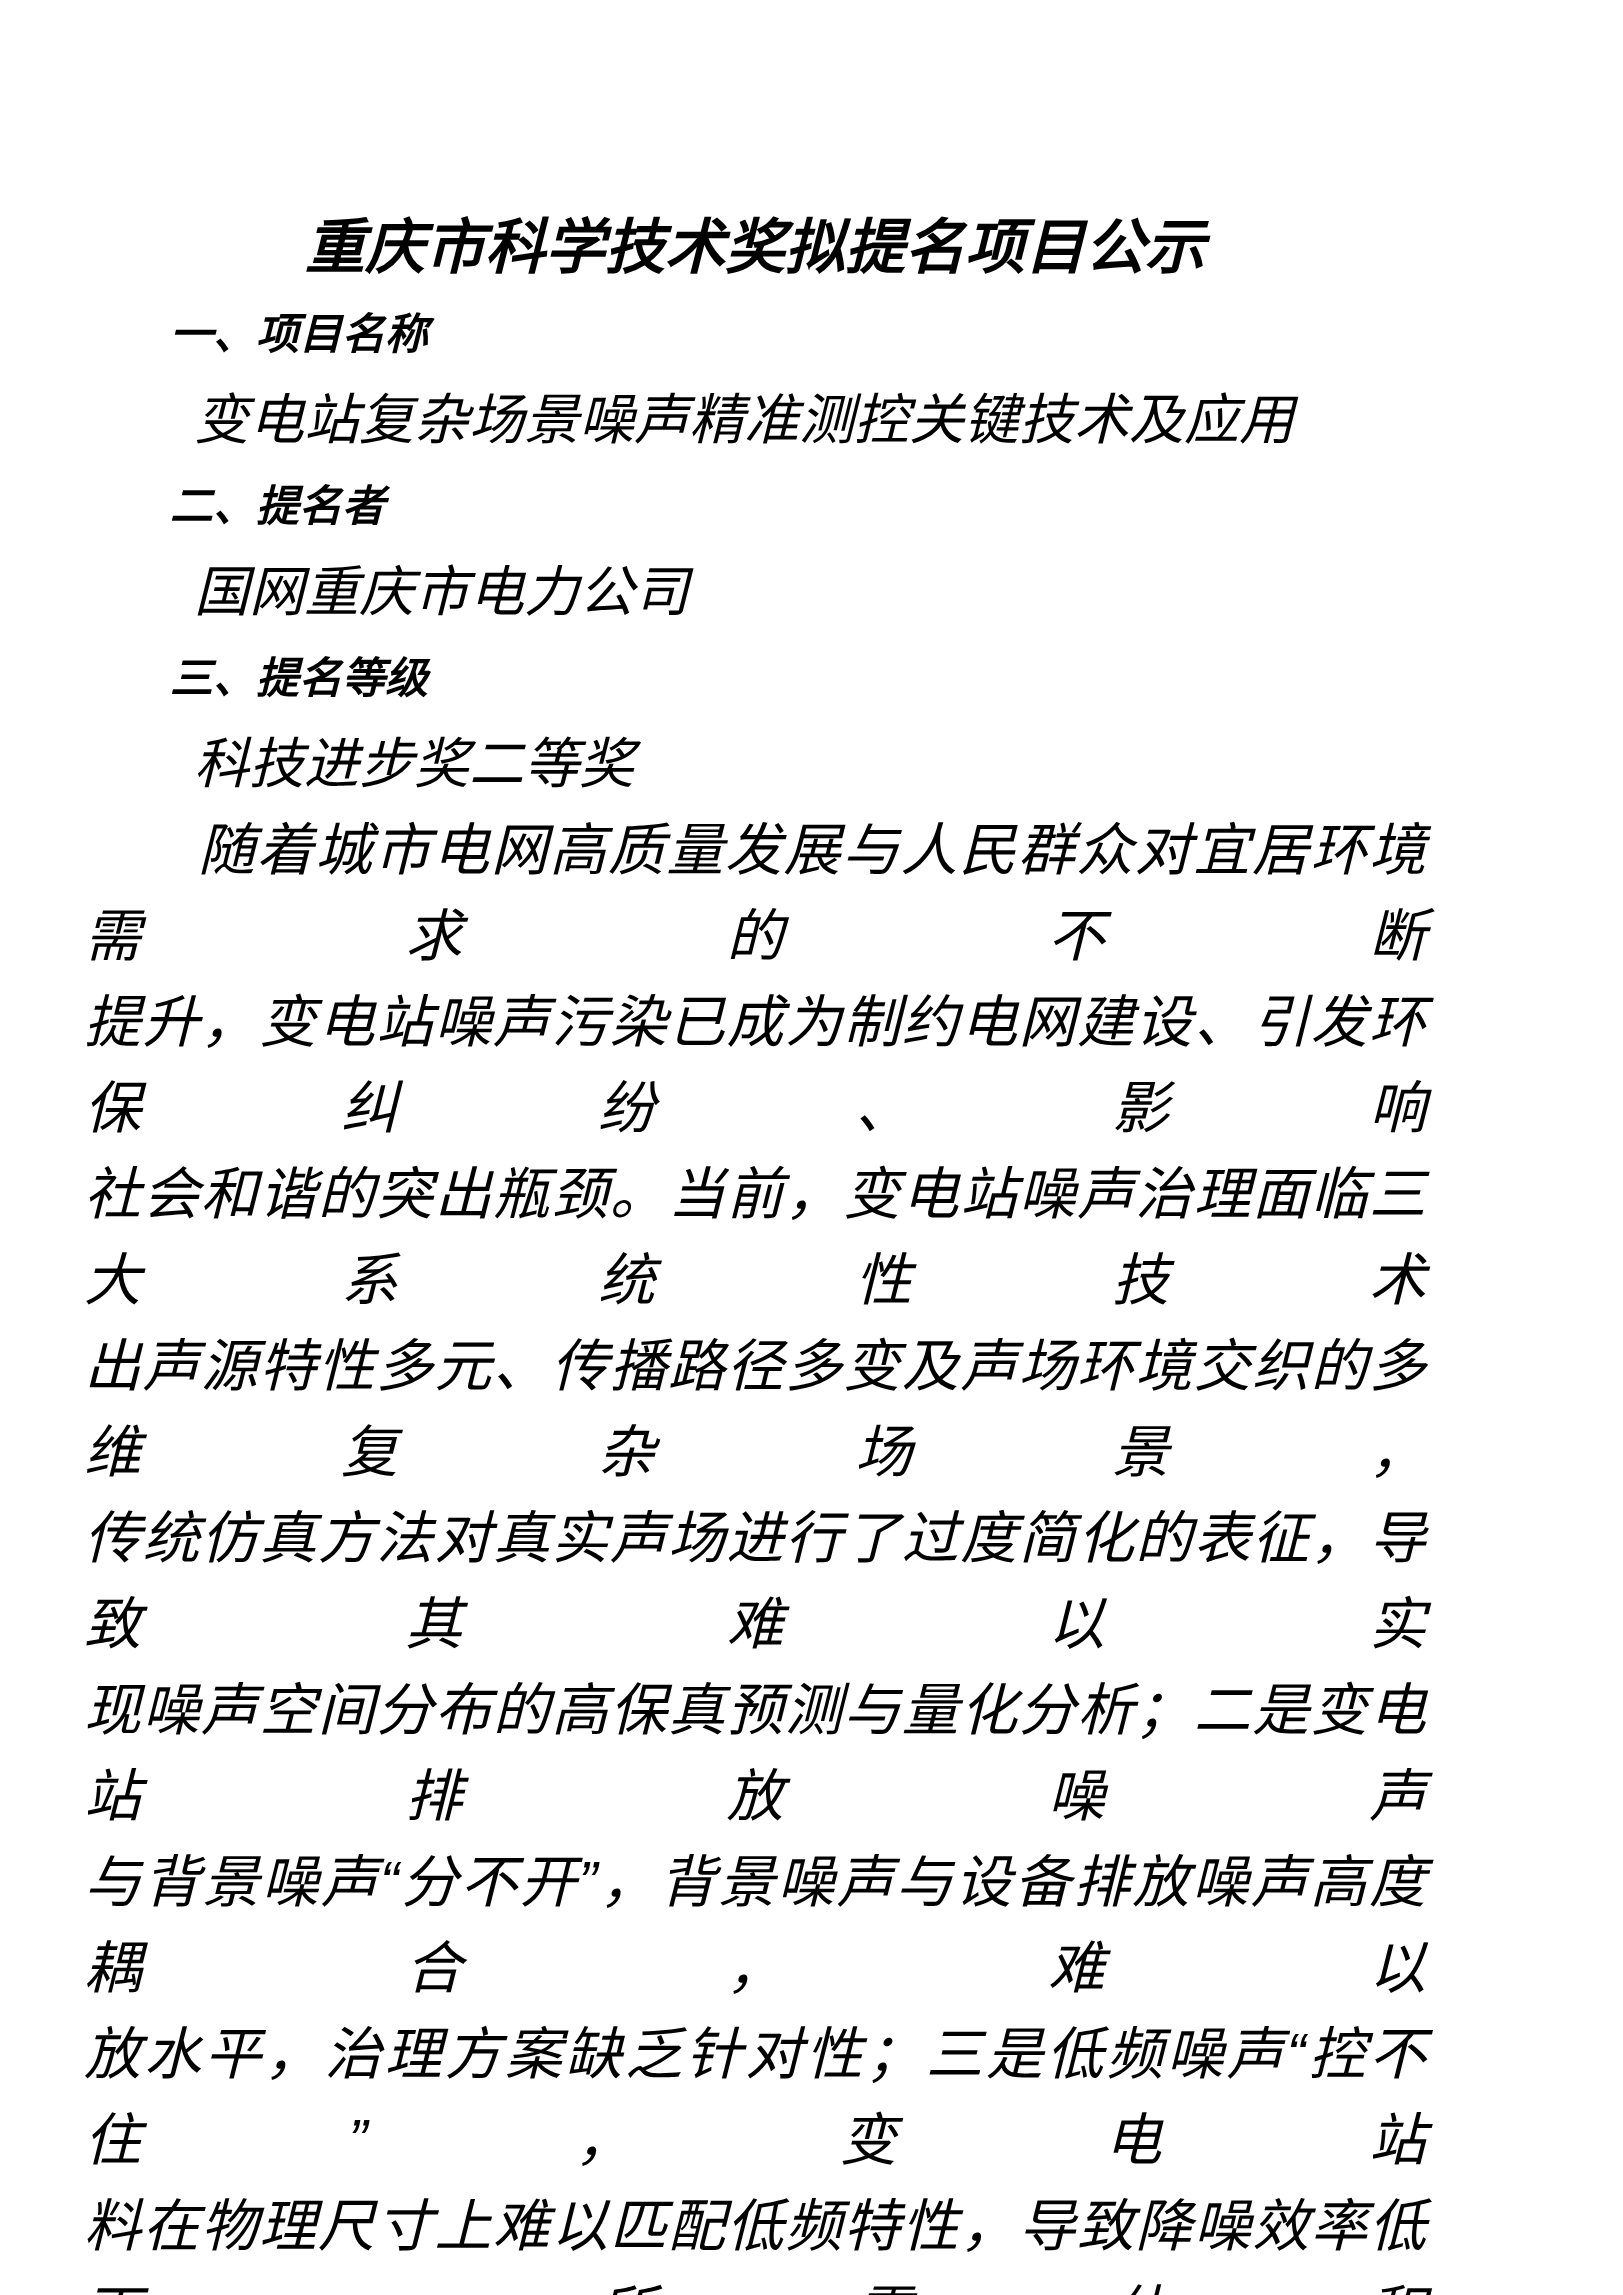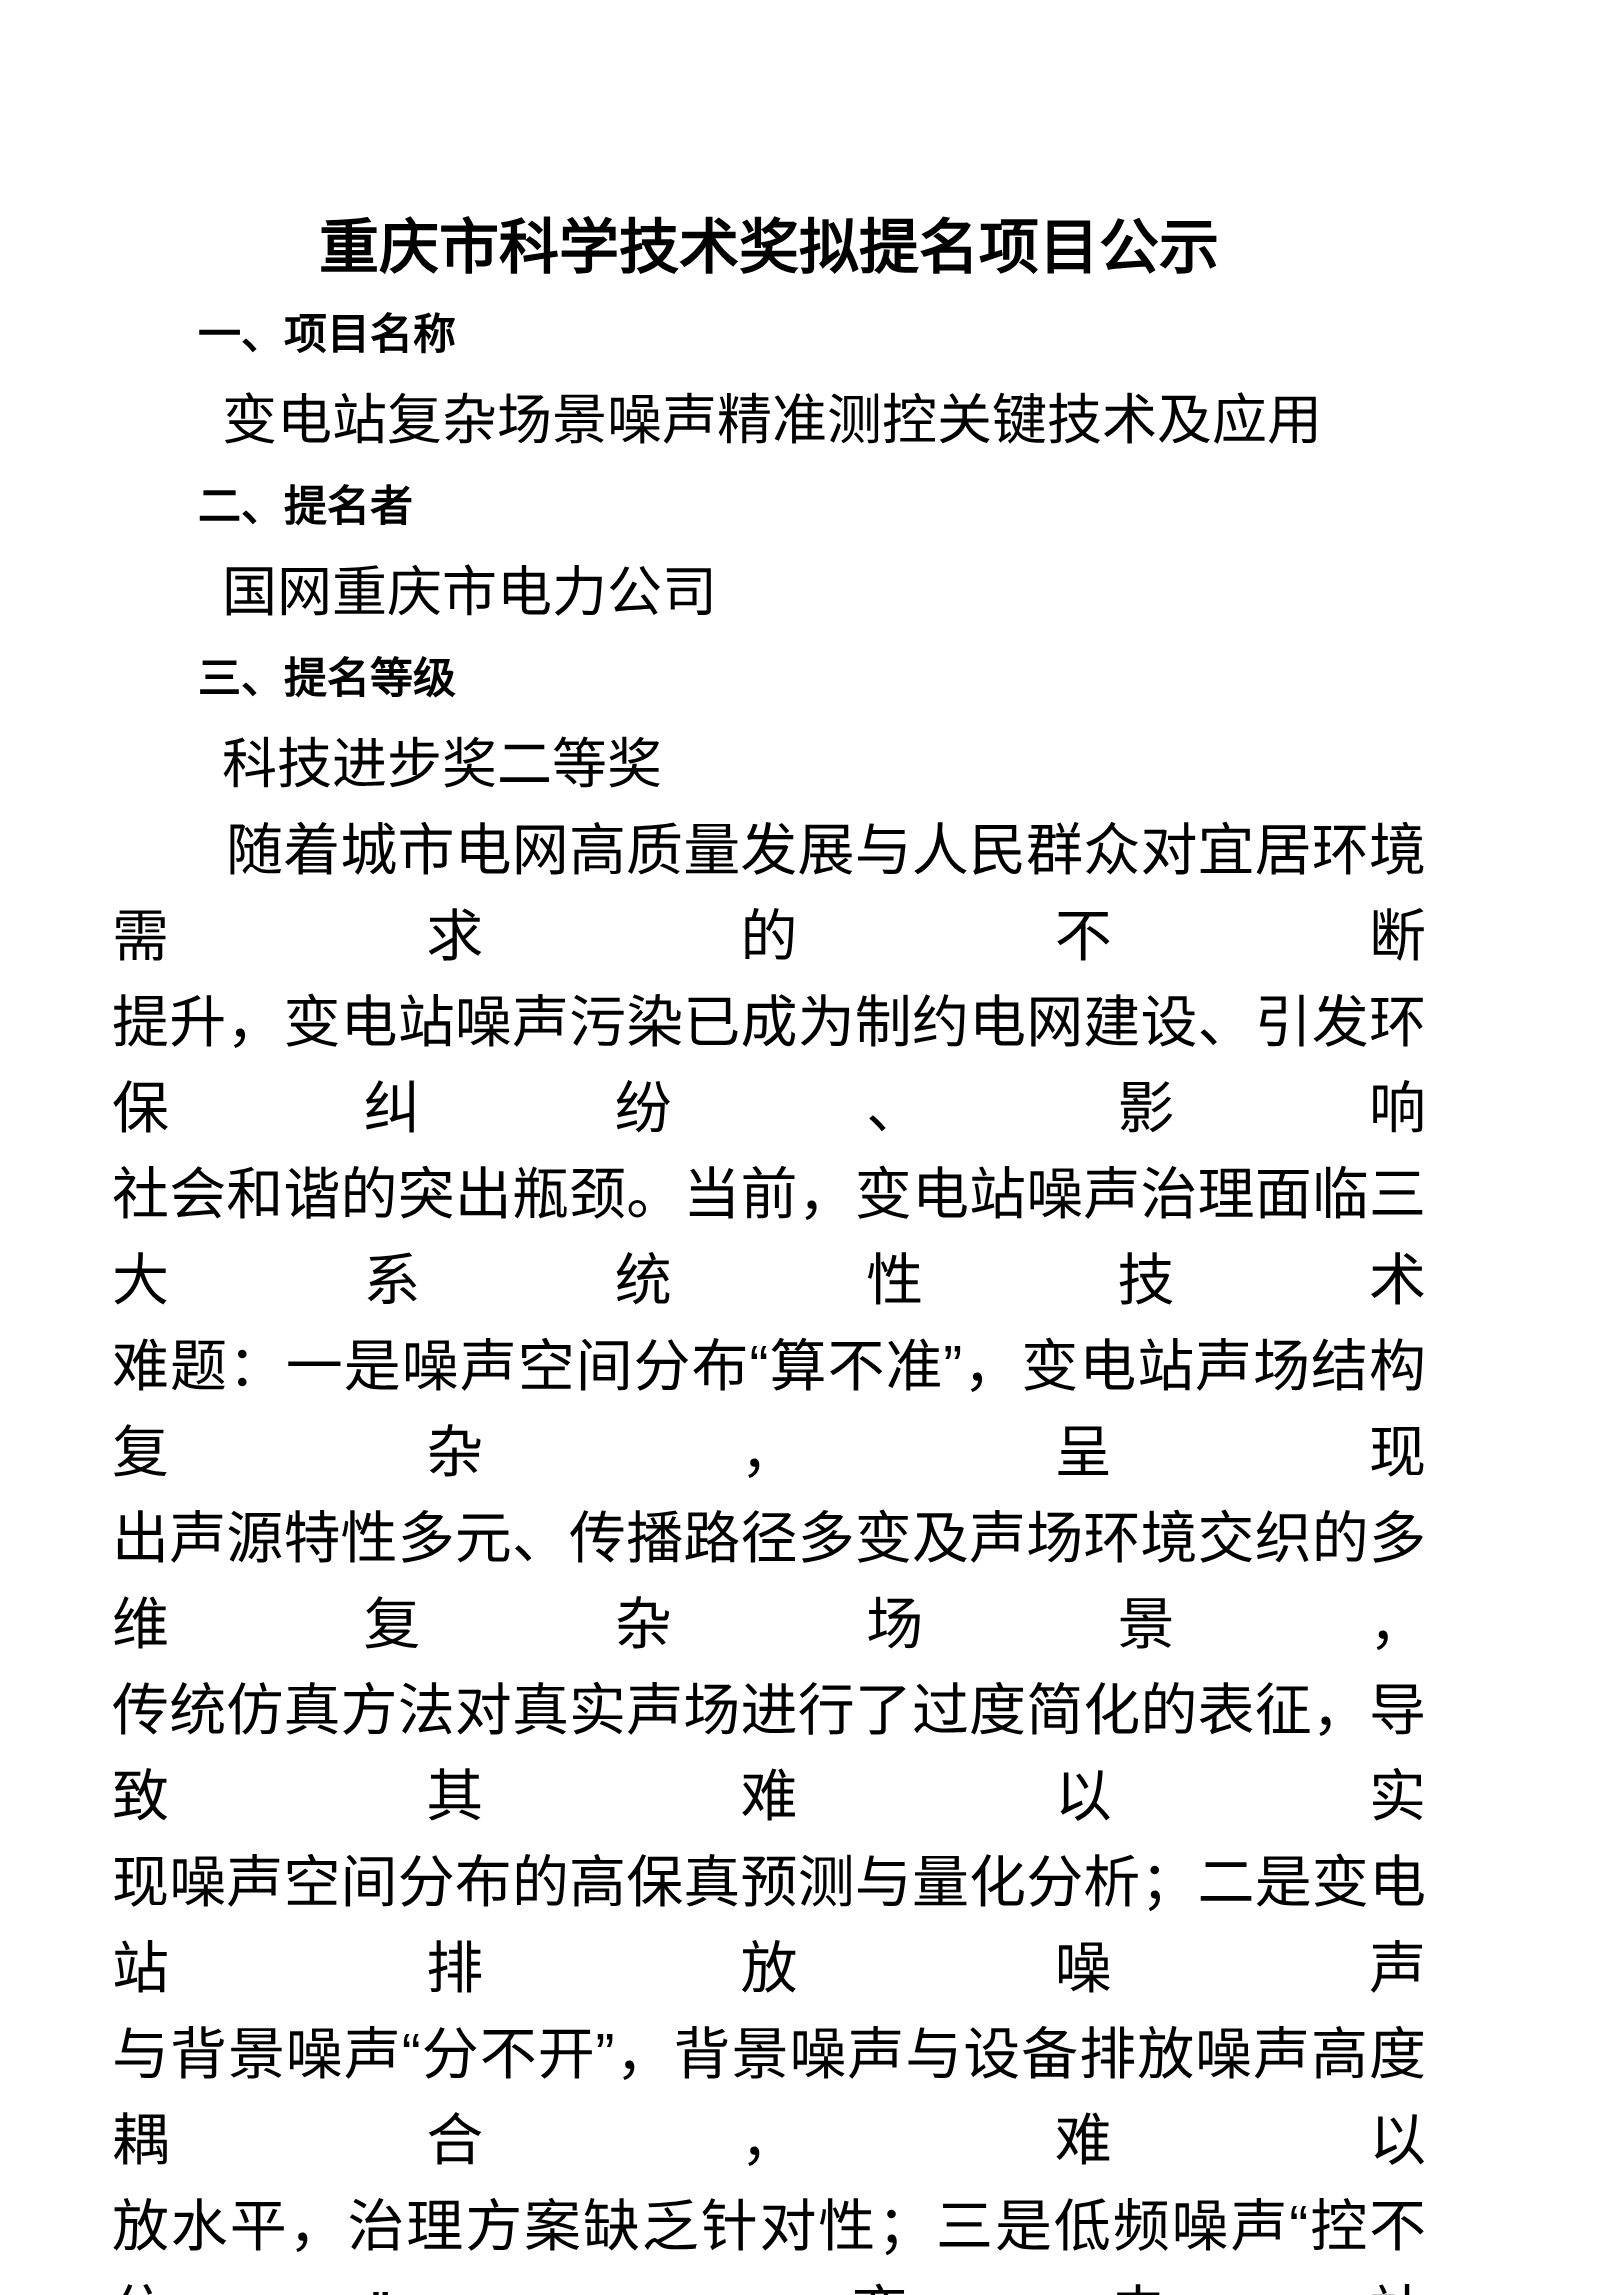"重庆市科学技术奖拟提名项目公示" .page { font-style: none -> italic; padding: 204px 197px 0 112px -> 204px 197px 0 84px }
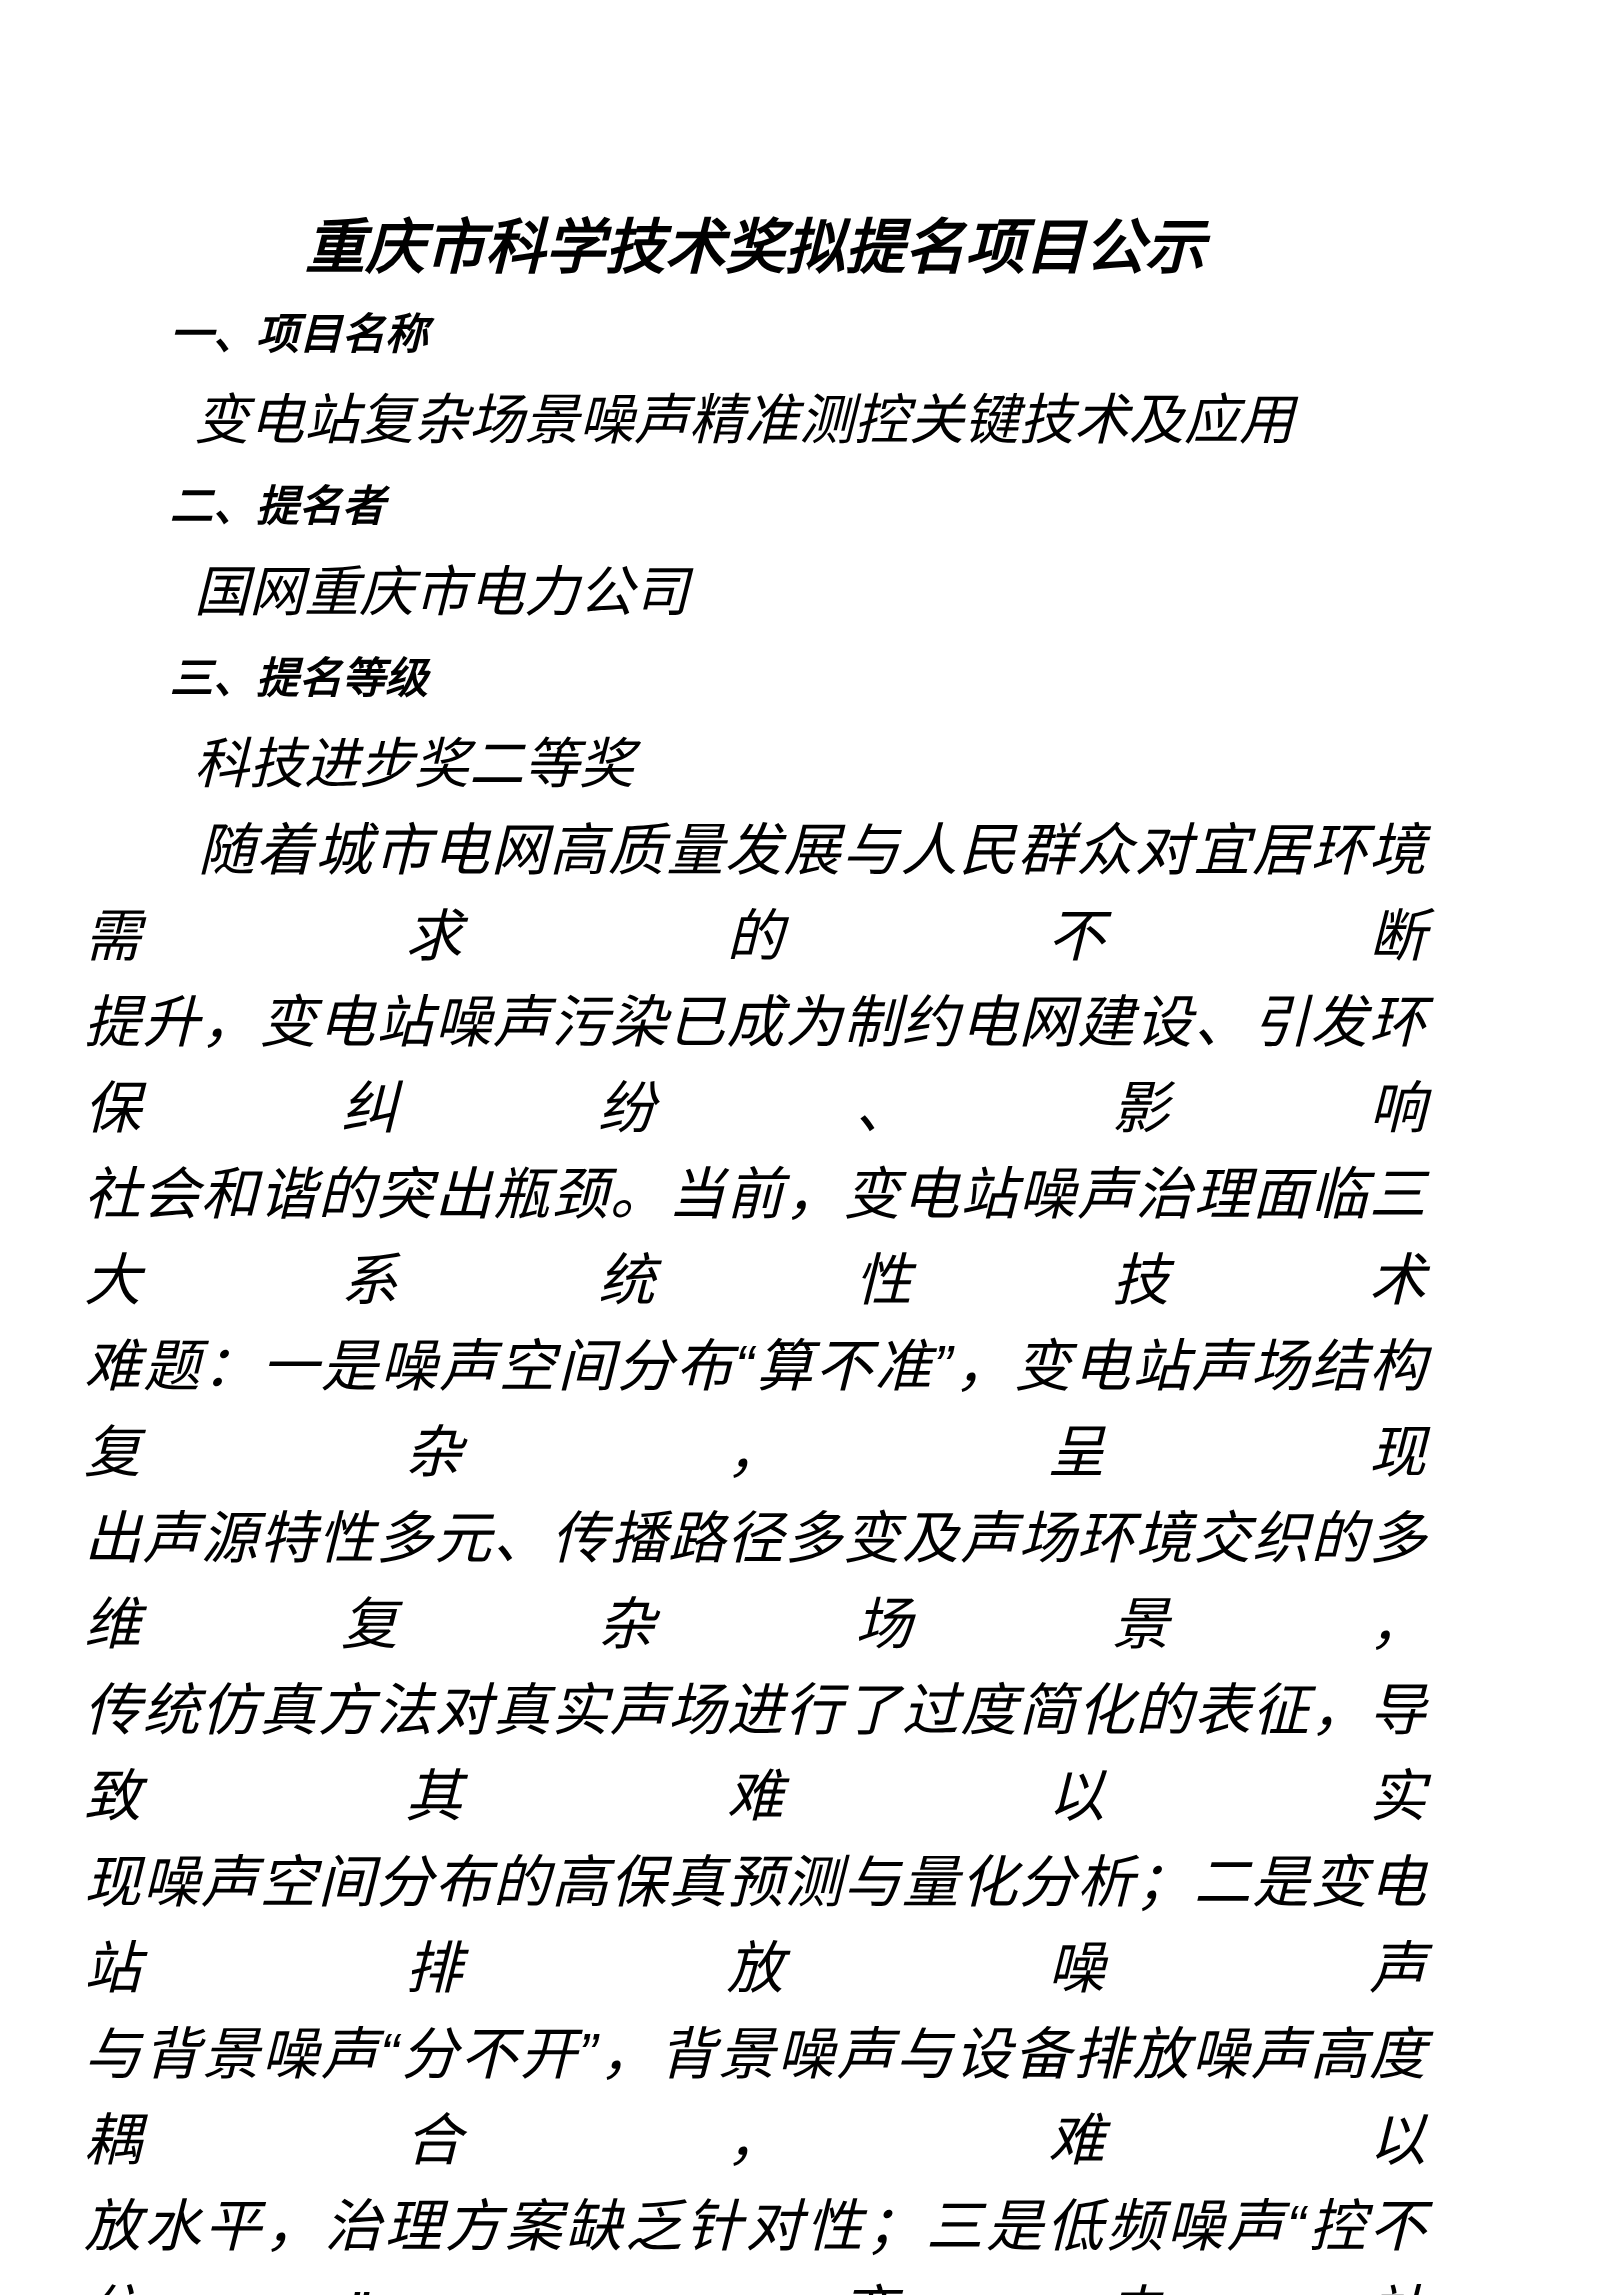"难题：一是噪声空间分布“算不准”，变电站声场结构复杂，呈现" div.para-line { html: <div>难题：一是噪声空间分布“算不准”，变电站声场结构复杂，呈现</div> -> none }
